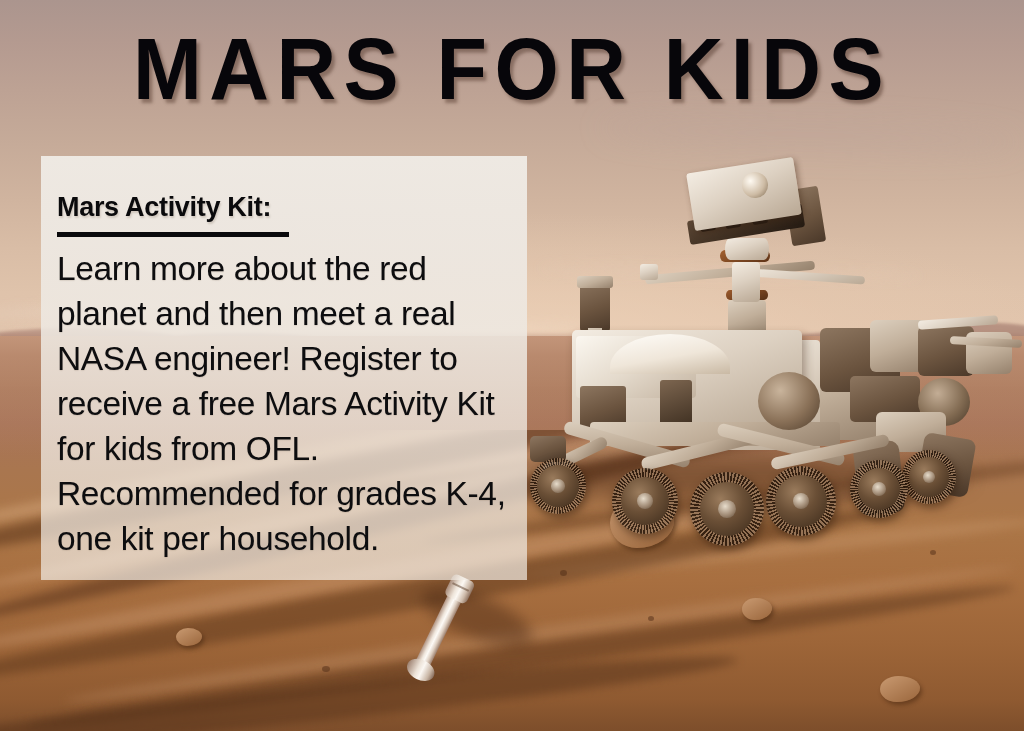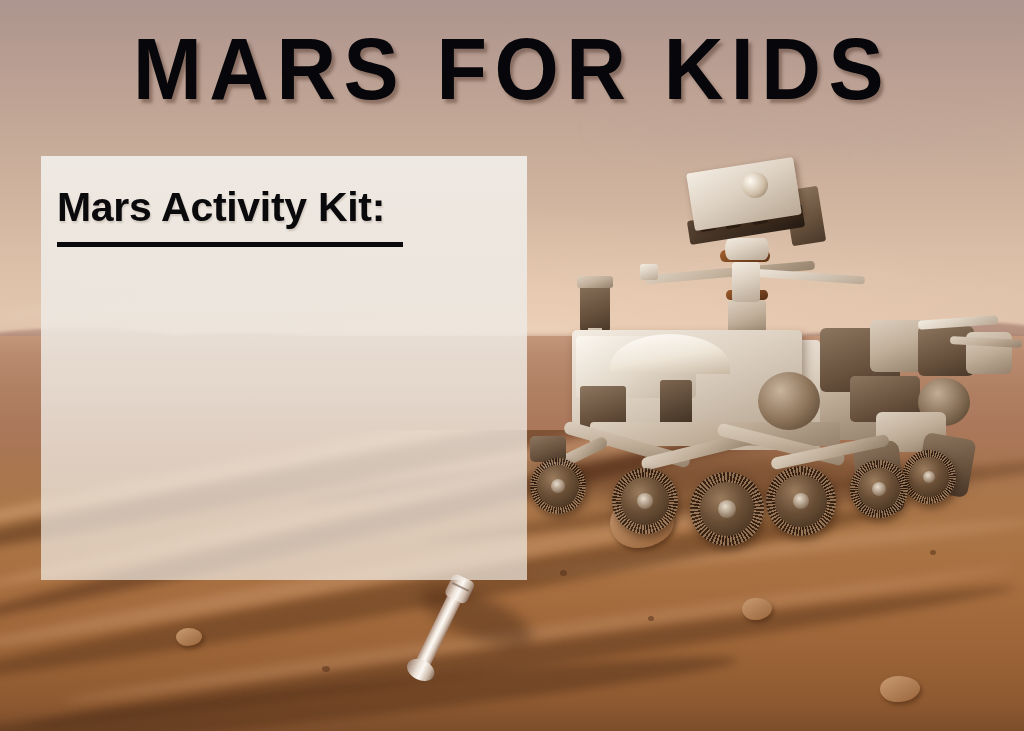"Mars Activity Kit:" .card-heading { font-size: 41px -> 27px; padding-bottom: 12px -> 2px }
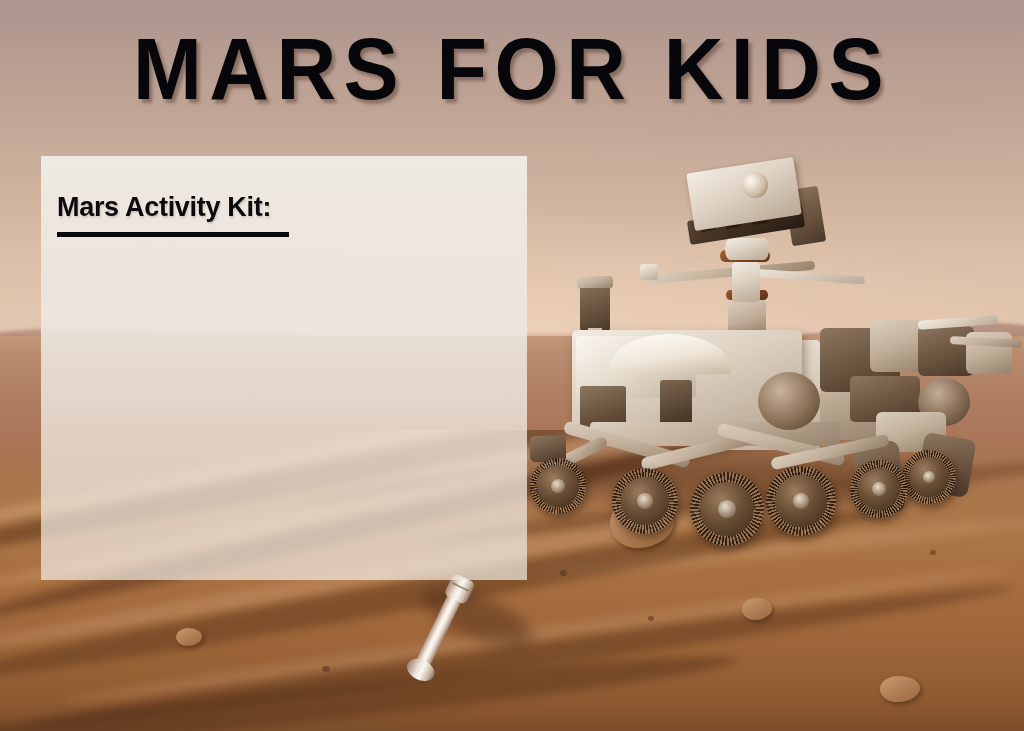"Learn more about the red" div.card-body { html: none -> <div>Learn more about the red planet and then meet a real NASA engineer! Register to receive a free Mars Activity Kit for kids from OFL. Recommended for grades K-4, one kit per household.</div> }
